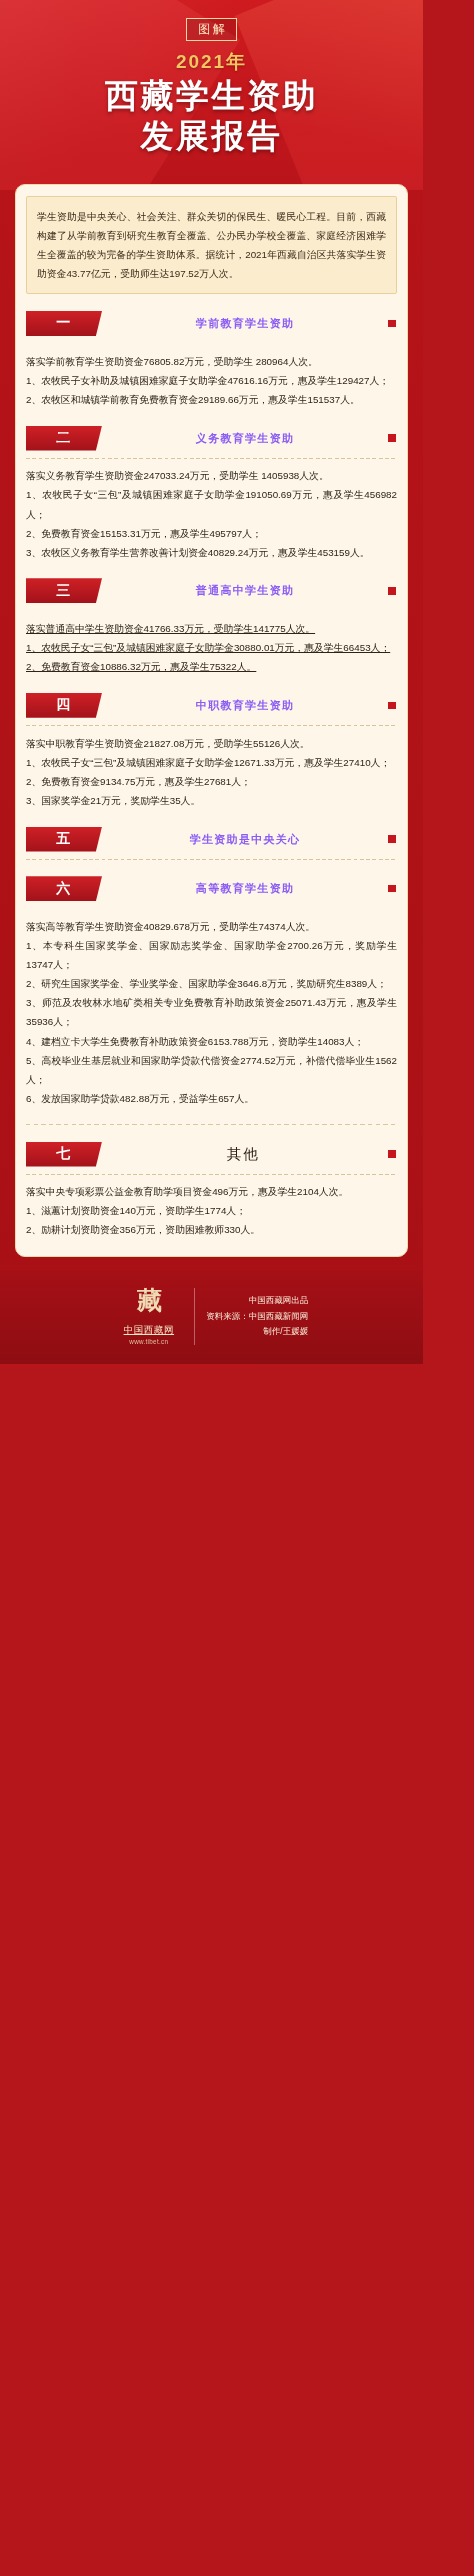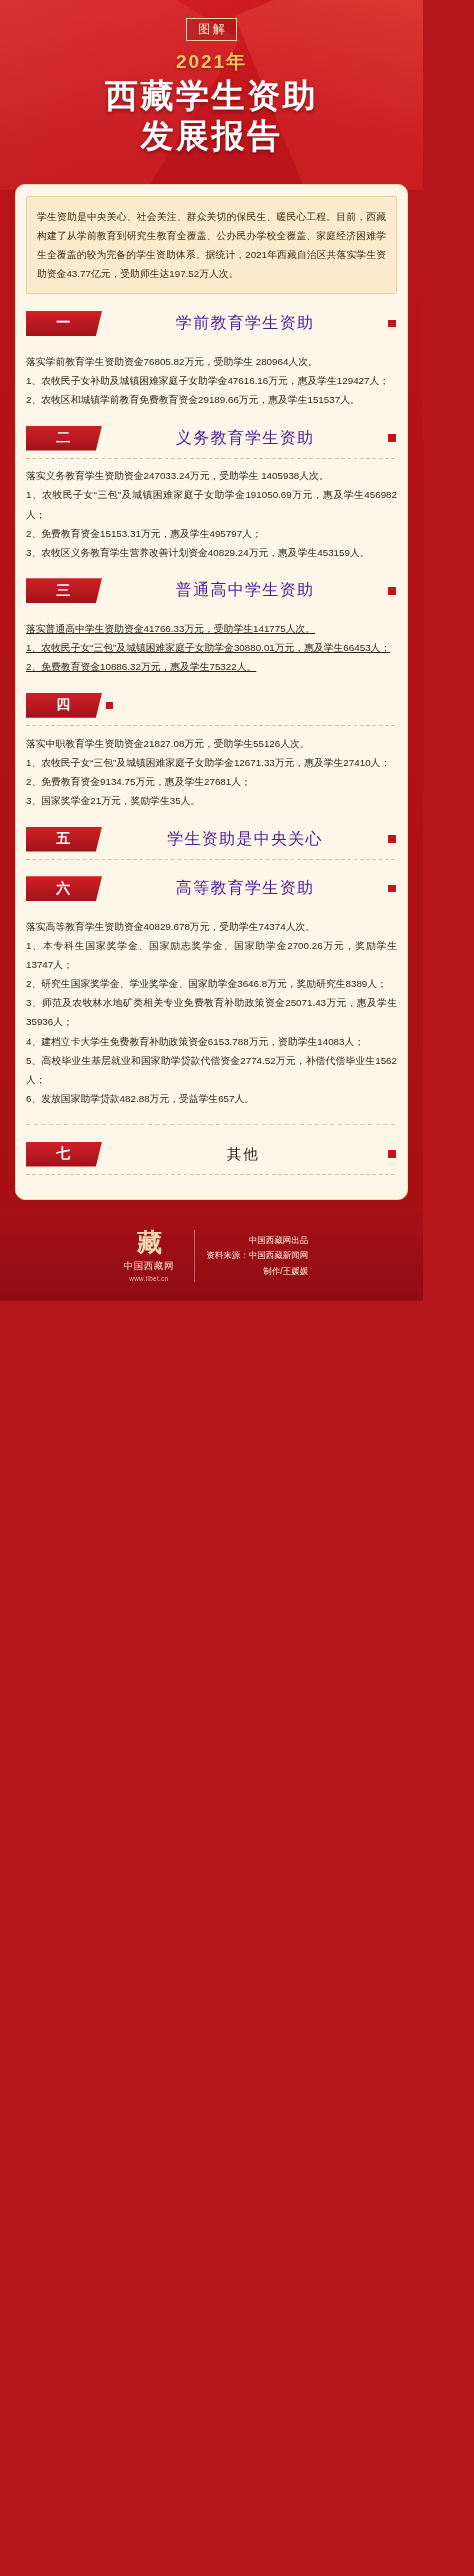"学前教育学生资助" .sec-title { color: #4c1d95 -> #8b5cf6; font-size: 16px -> 11px; font-weight: normal -> bold }
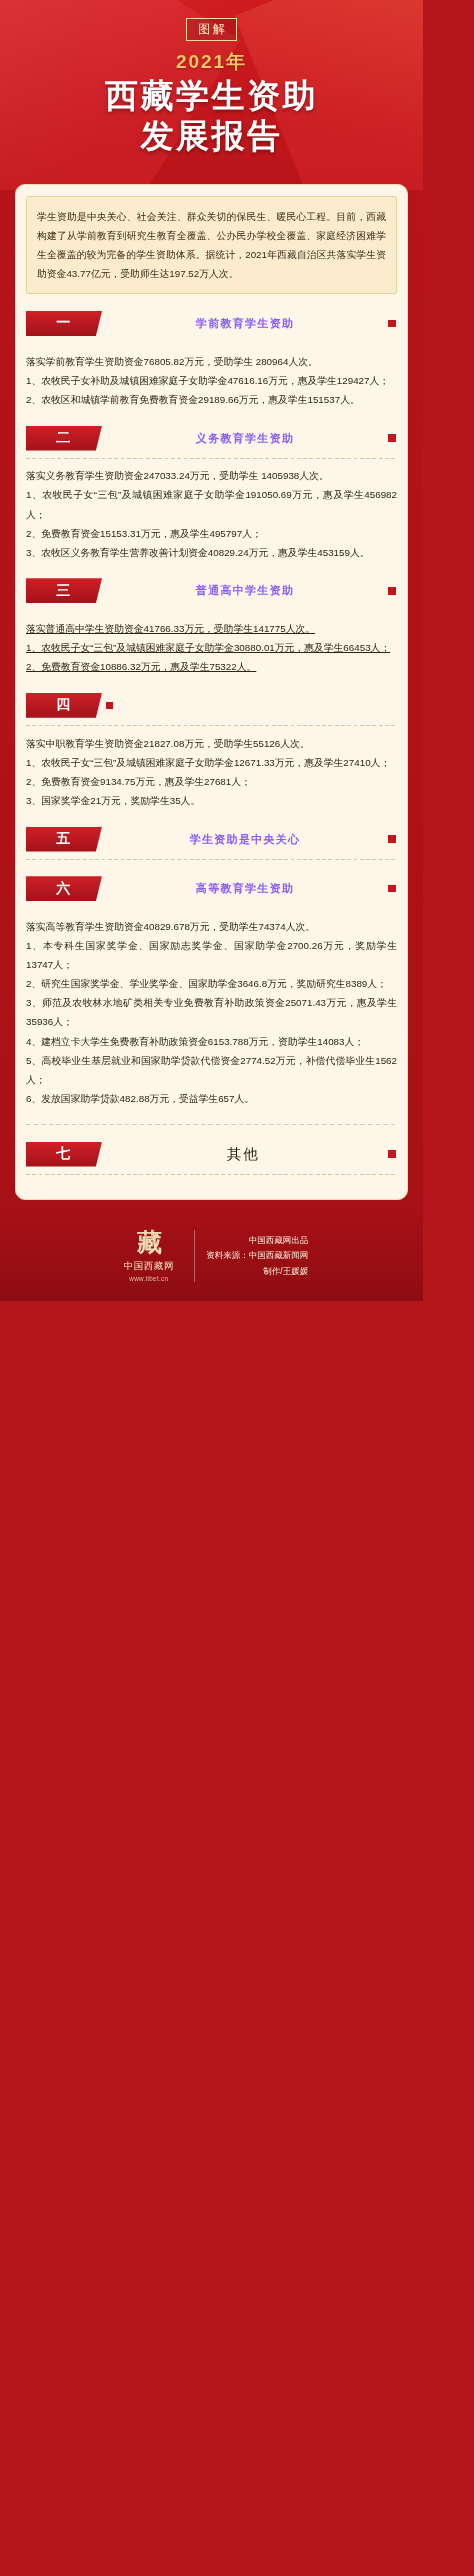"中职教育学生资助" div.sec-title { html: none -> <div>中职教育学生资助</div> }
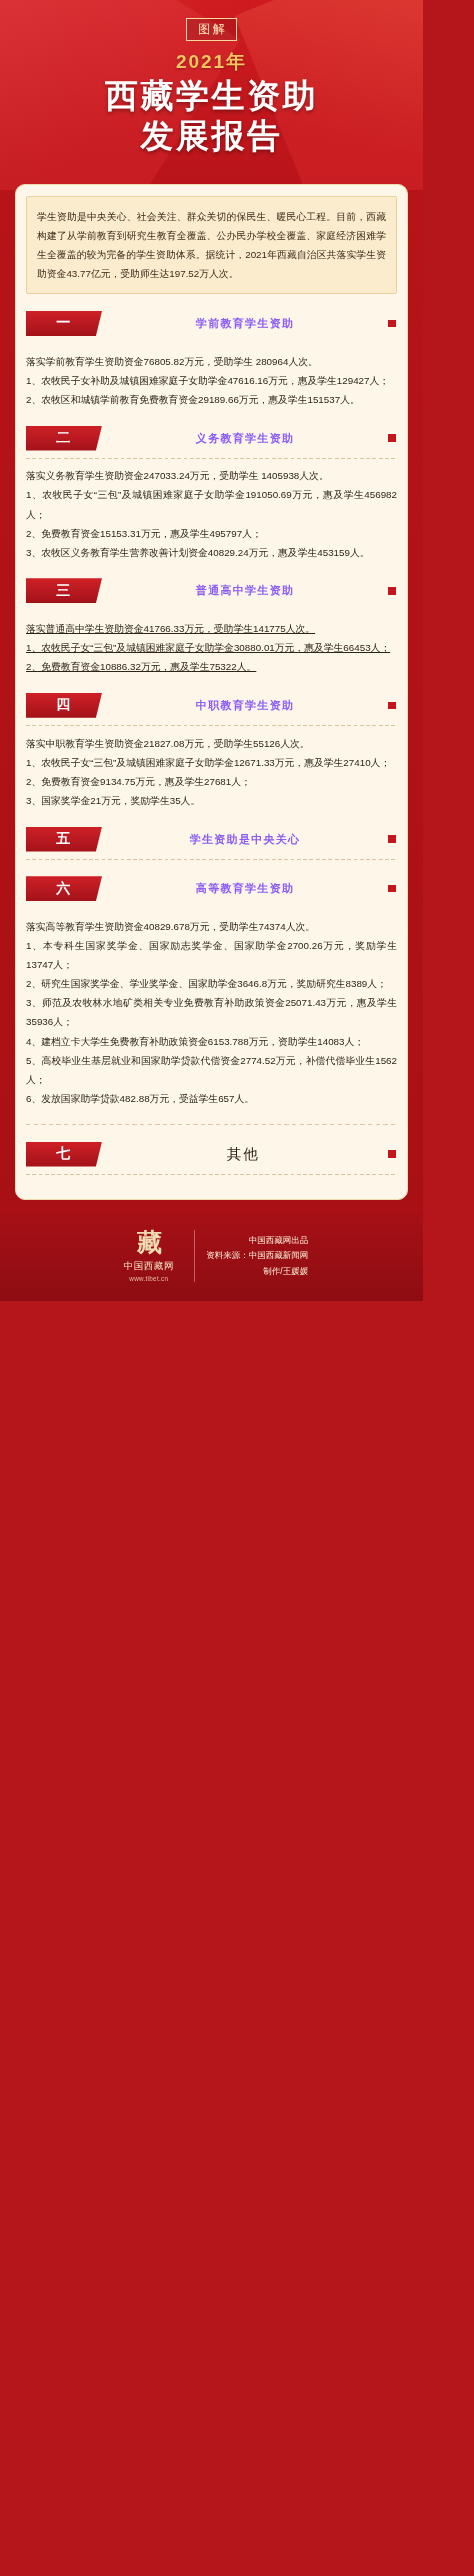"落实中央专项彩票公益金教育助学项目资金496万元，惠及学生2104人次。" div.sec-body { html: none -> <div>落实中央专项彩票公益金教育助学项目资金496万元，惠及学生2104人次。 1、滋蕙计划资助资金140万元，资助学生1774人； 2、励耕计划资助资金356万元，资助困难教师330人。</div> }
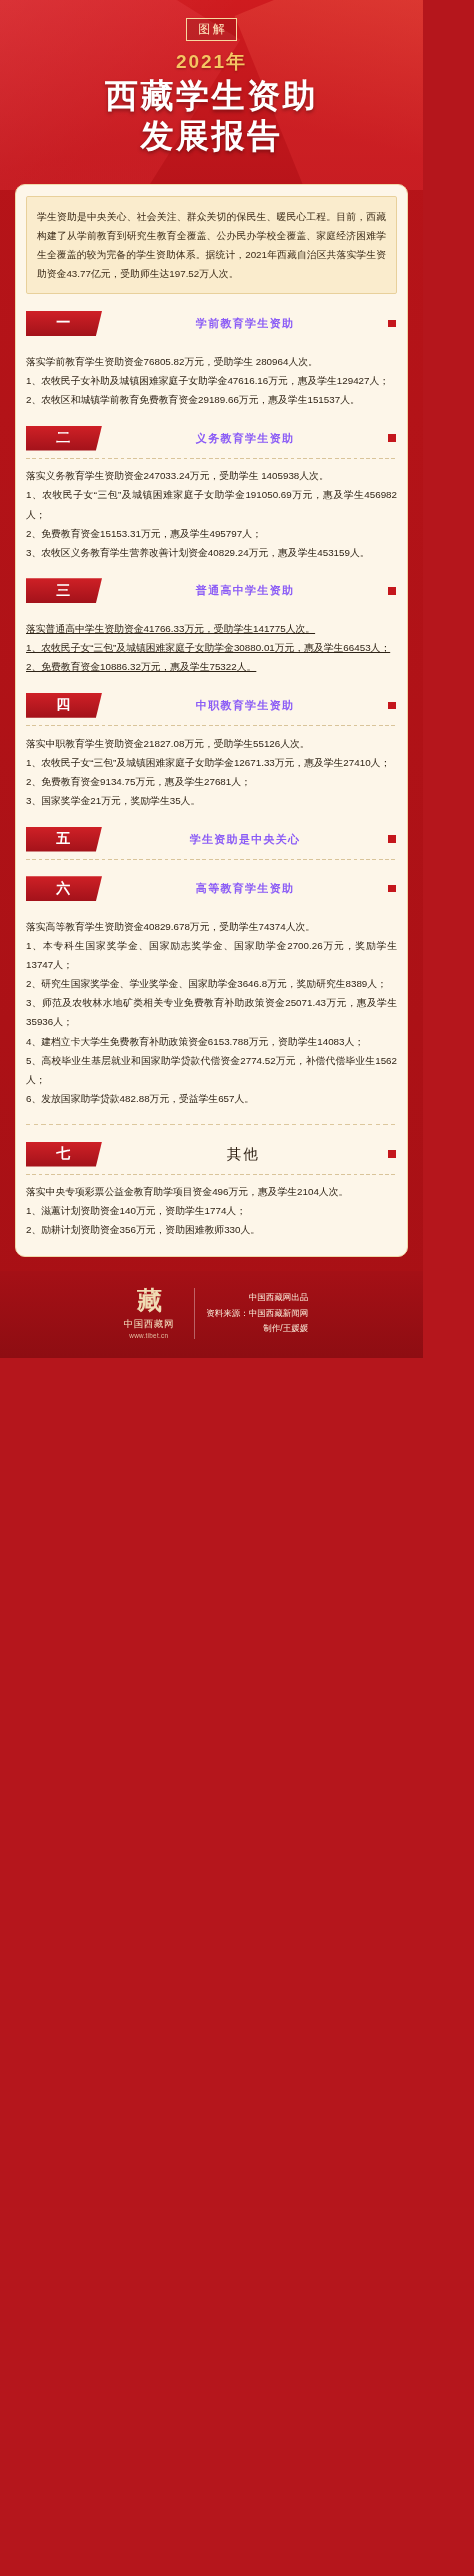"中国西藏网" .logo-text { margin-top: 5px -> 11px; text-decoration: none -> underline }
